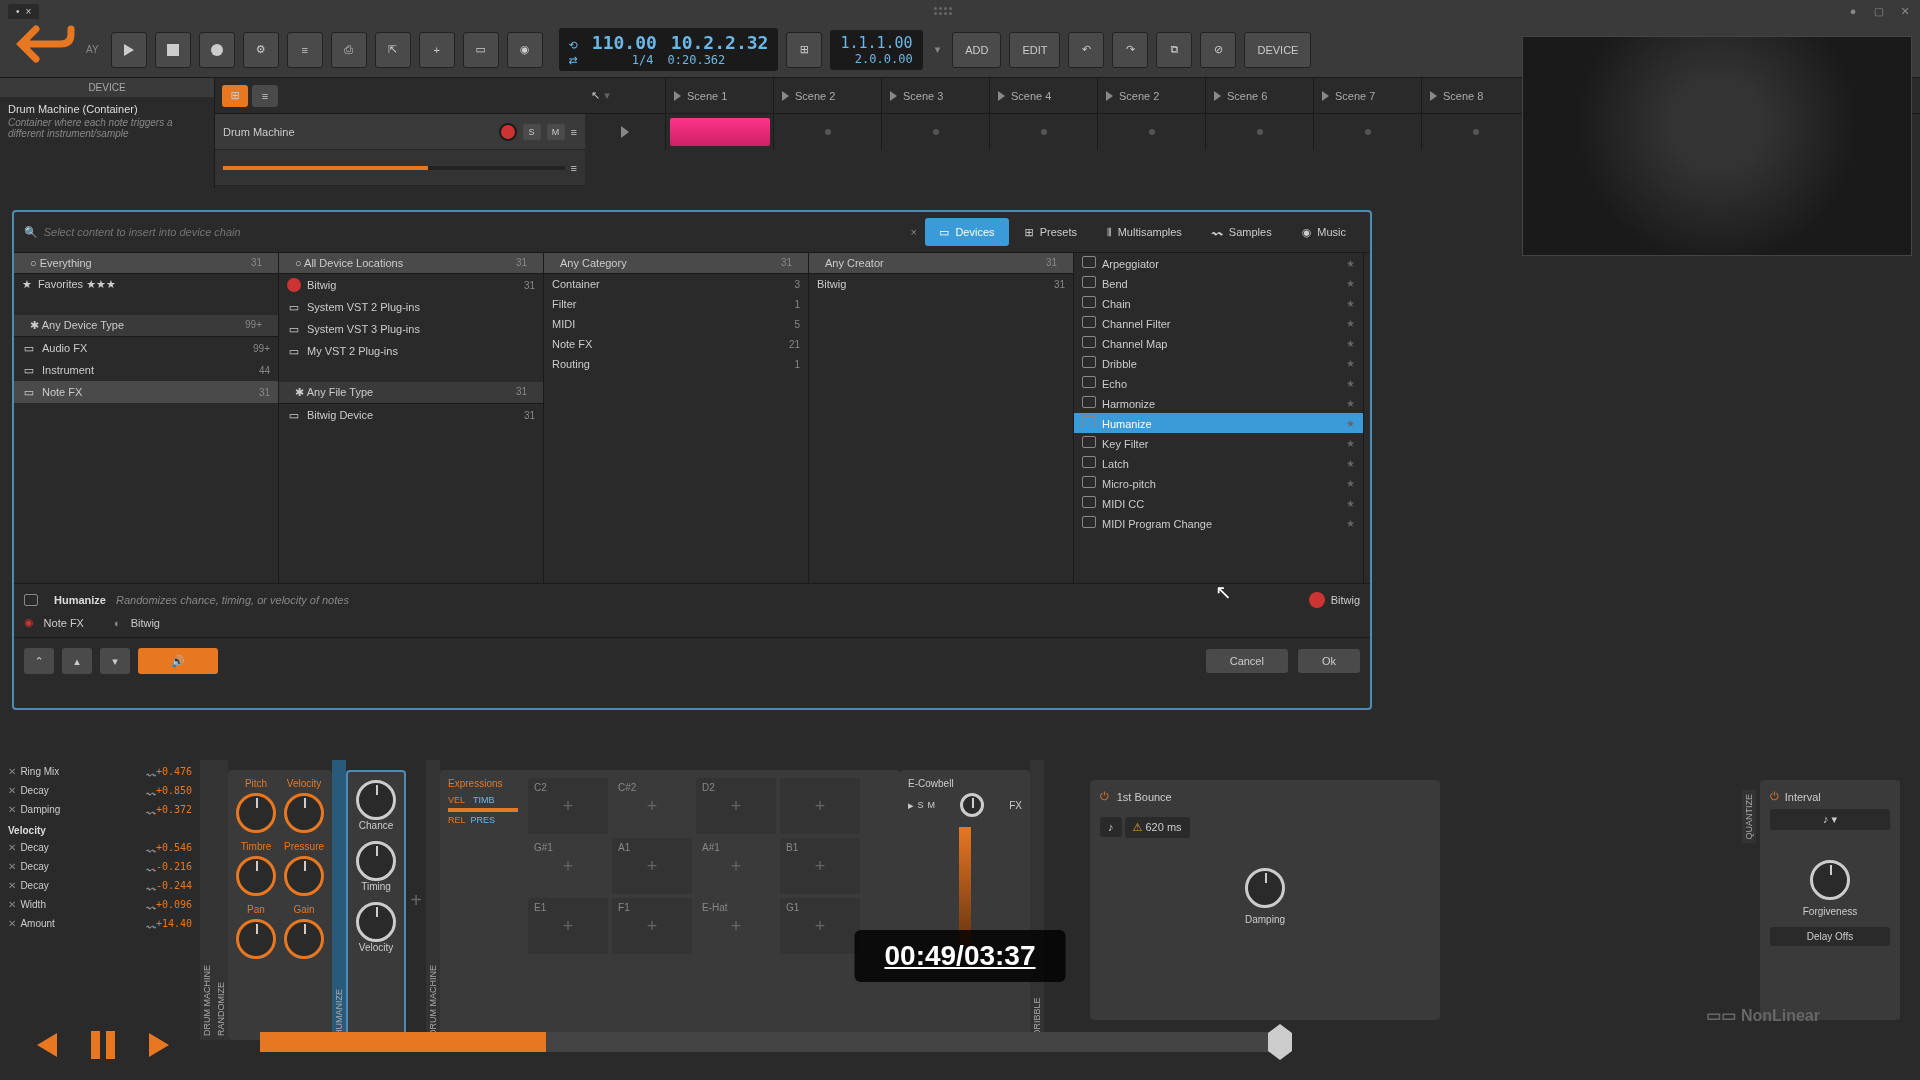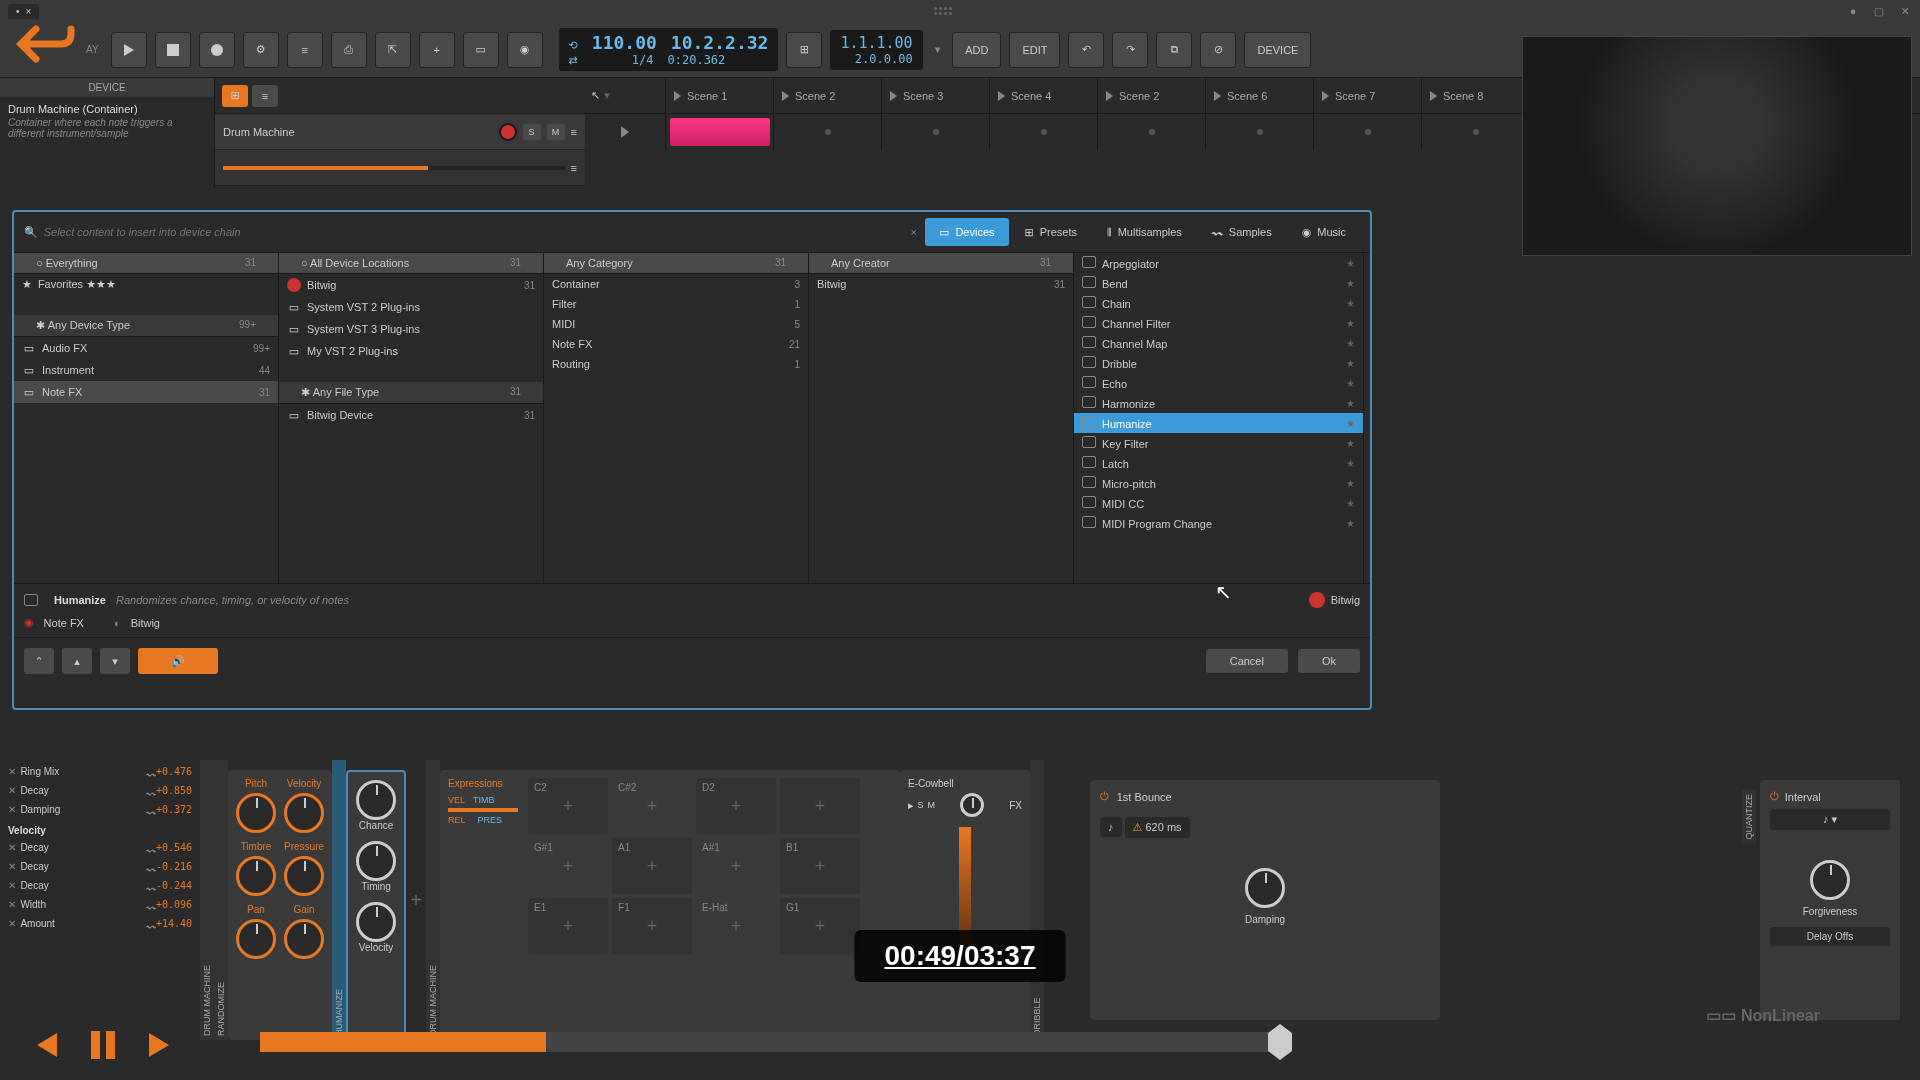"○ Everything" .col-header { padding: 4px 22px -> 4px 16px }
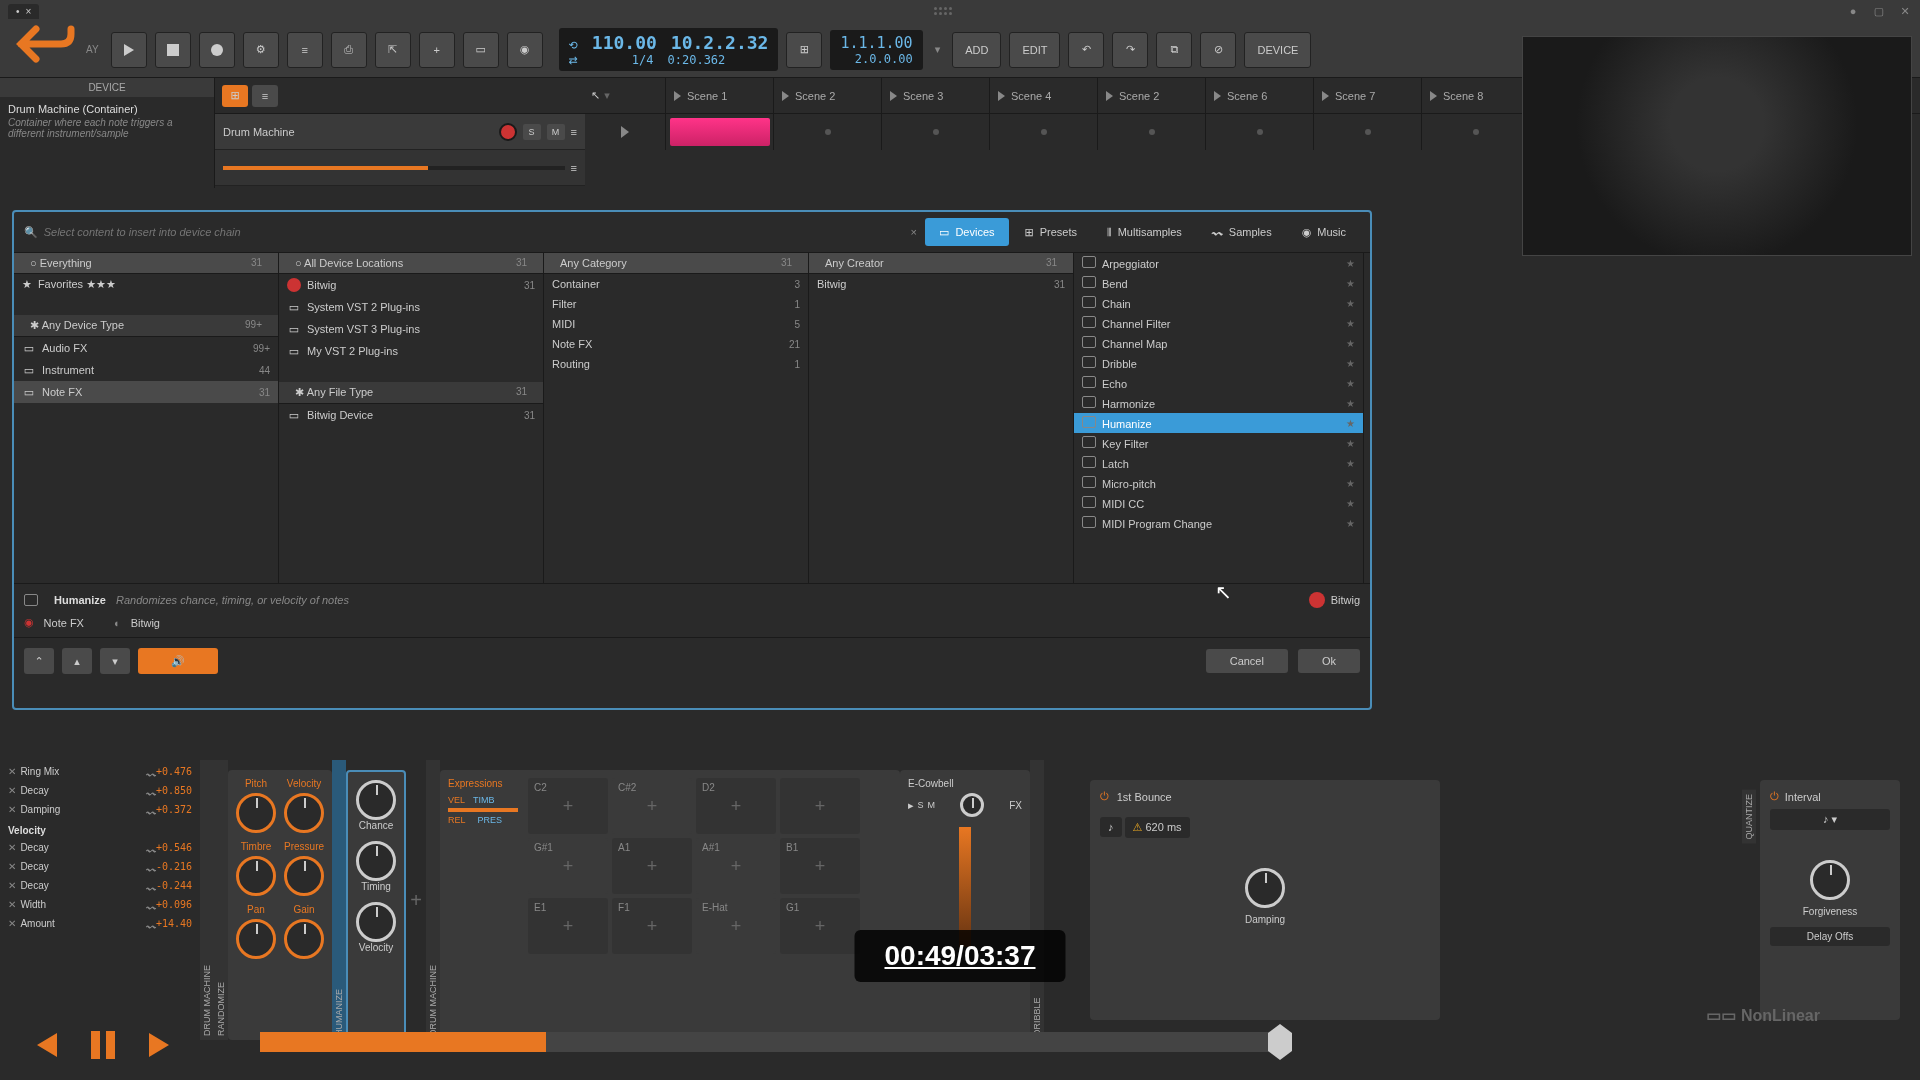"REL" div { gap: 12px -> 5px }
